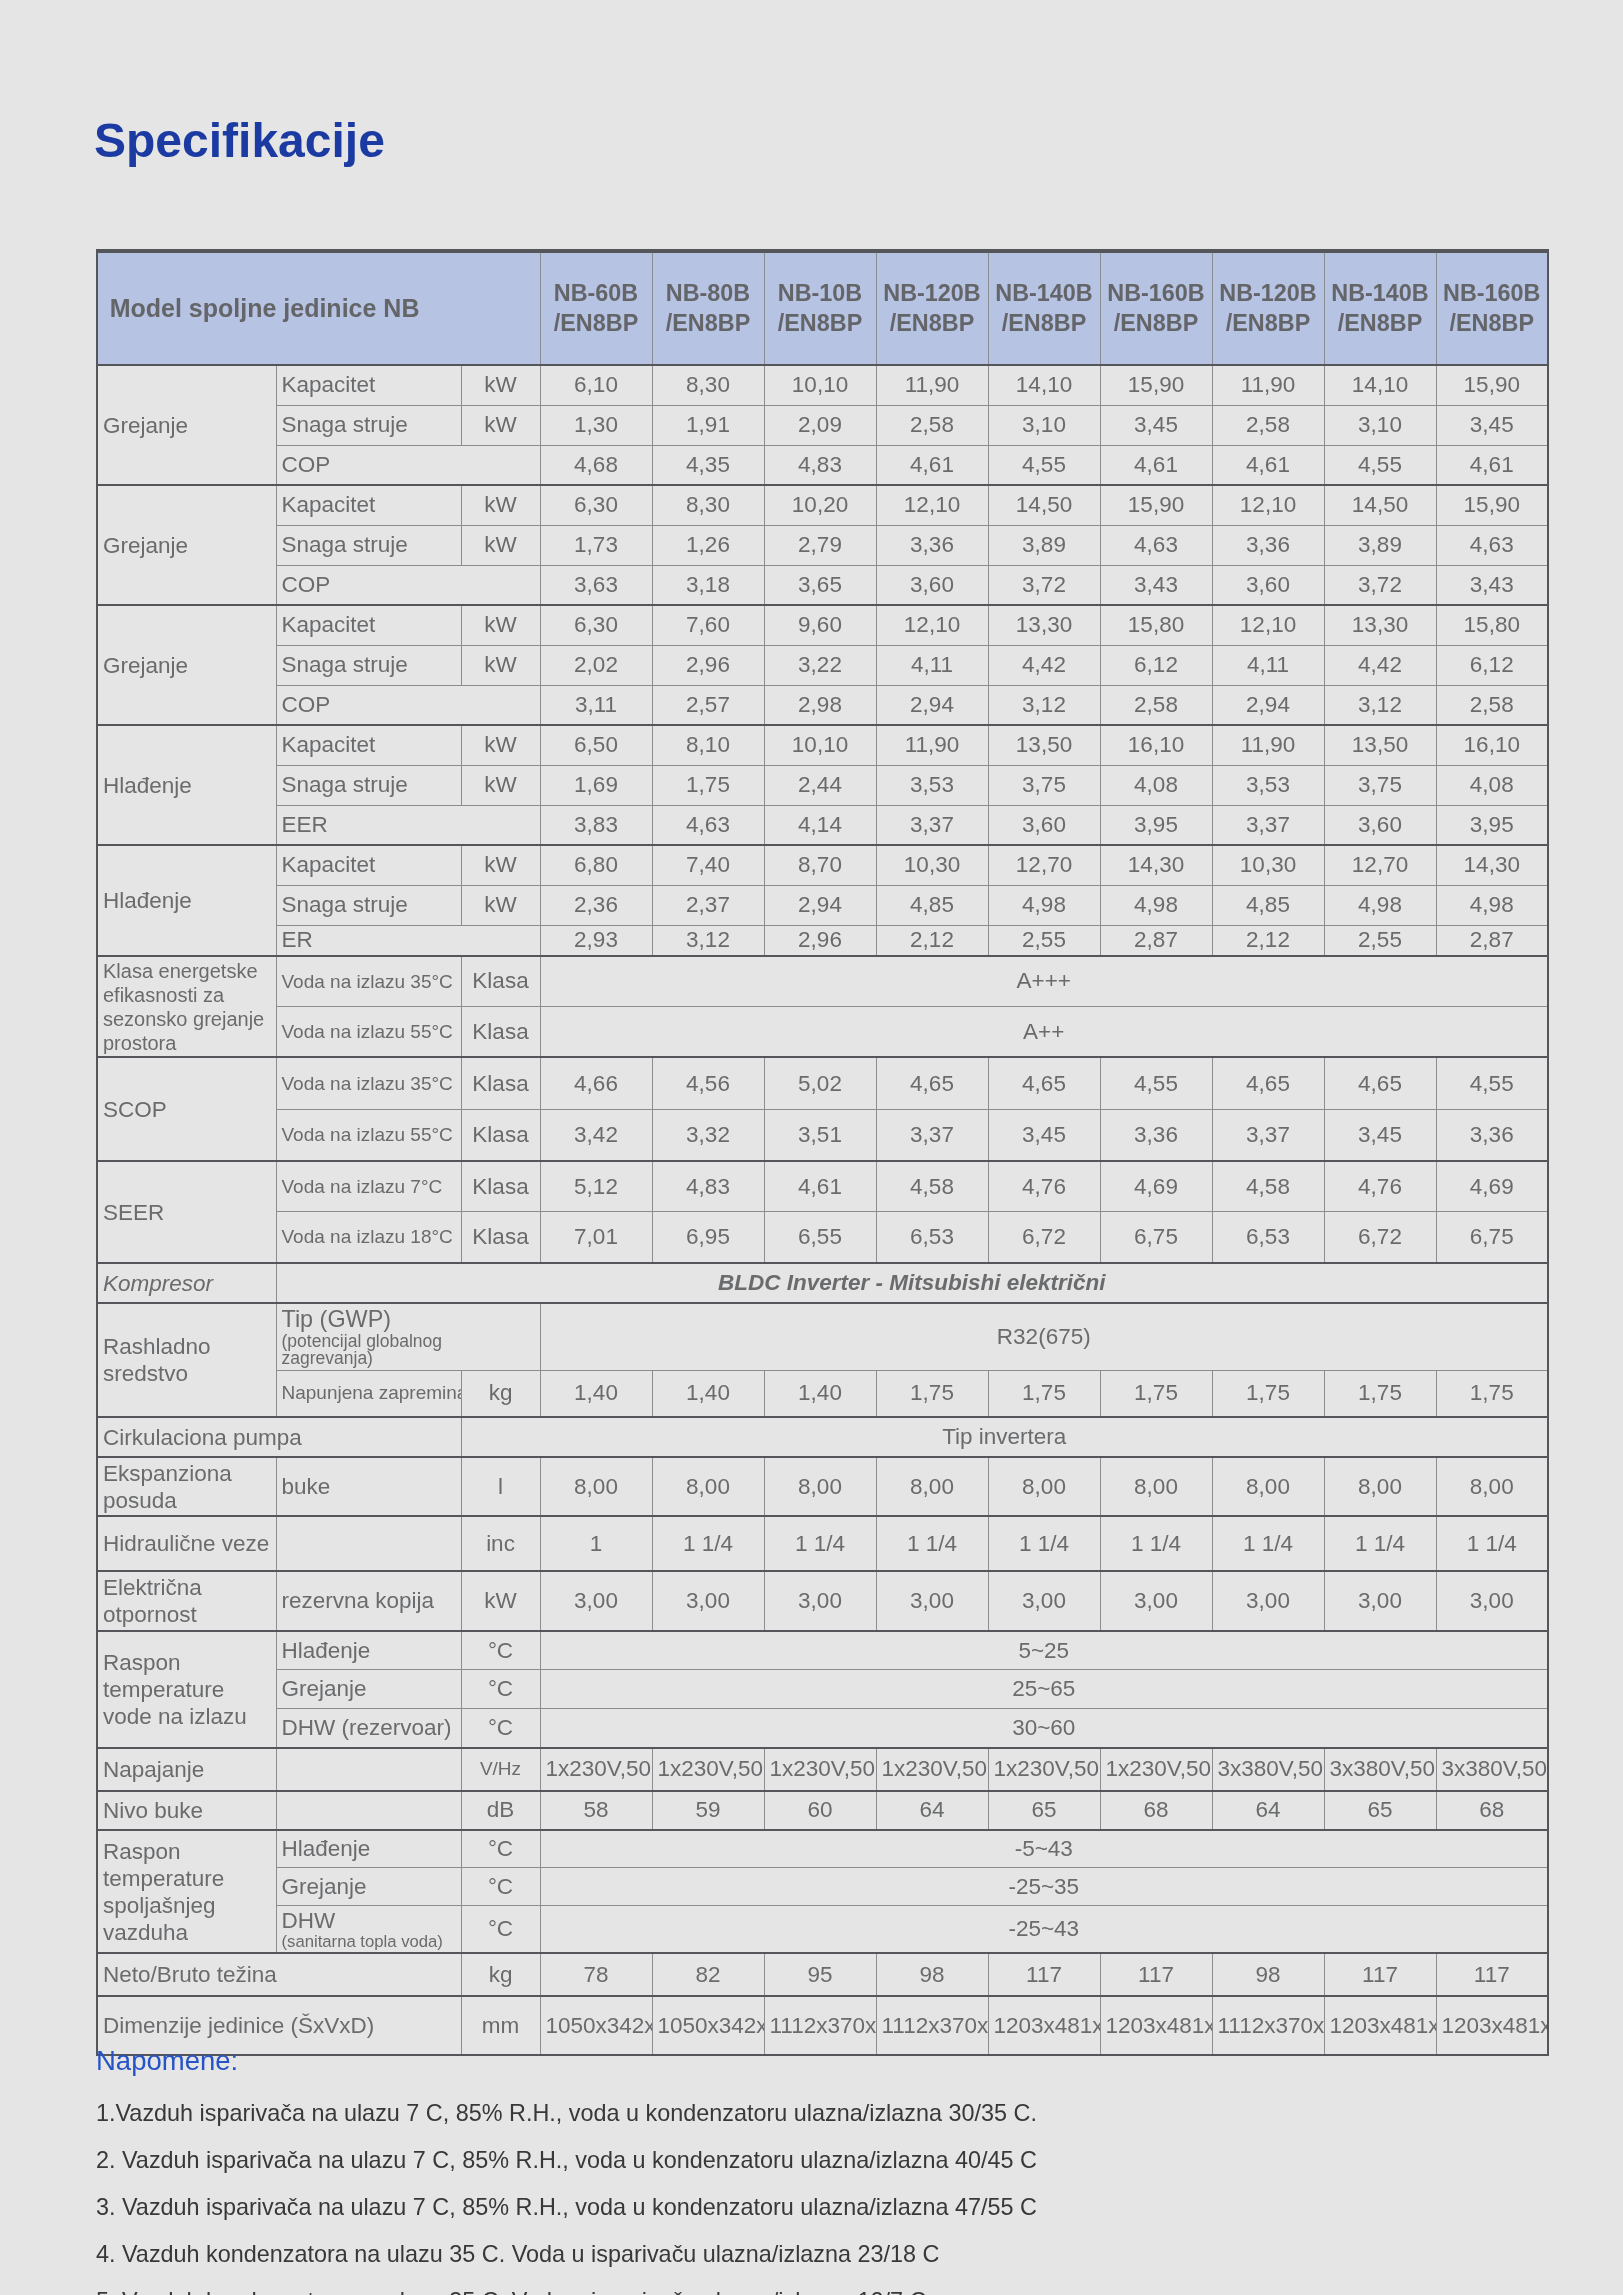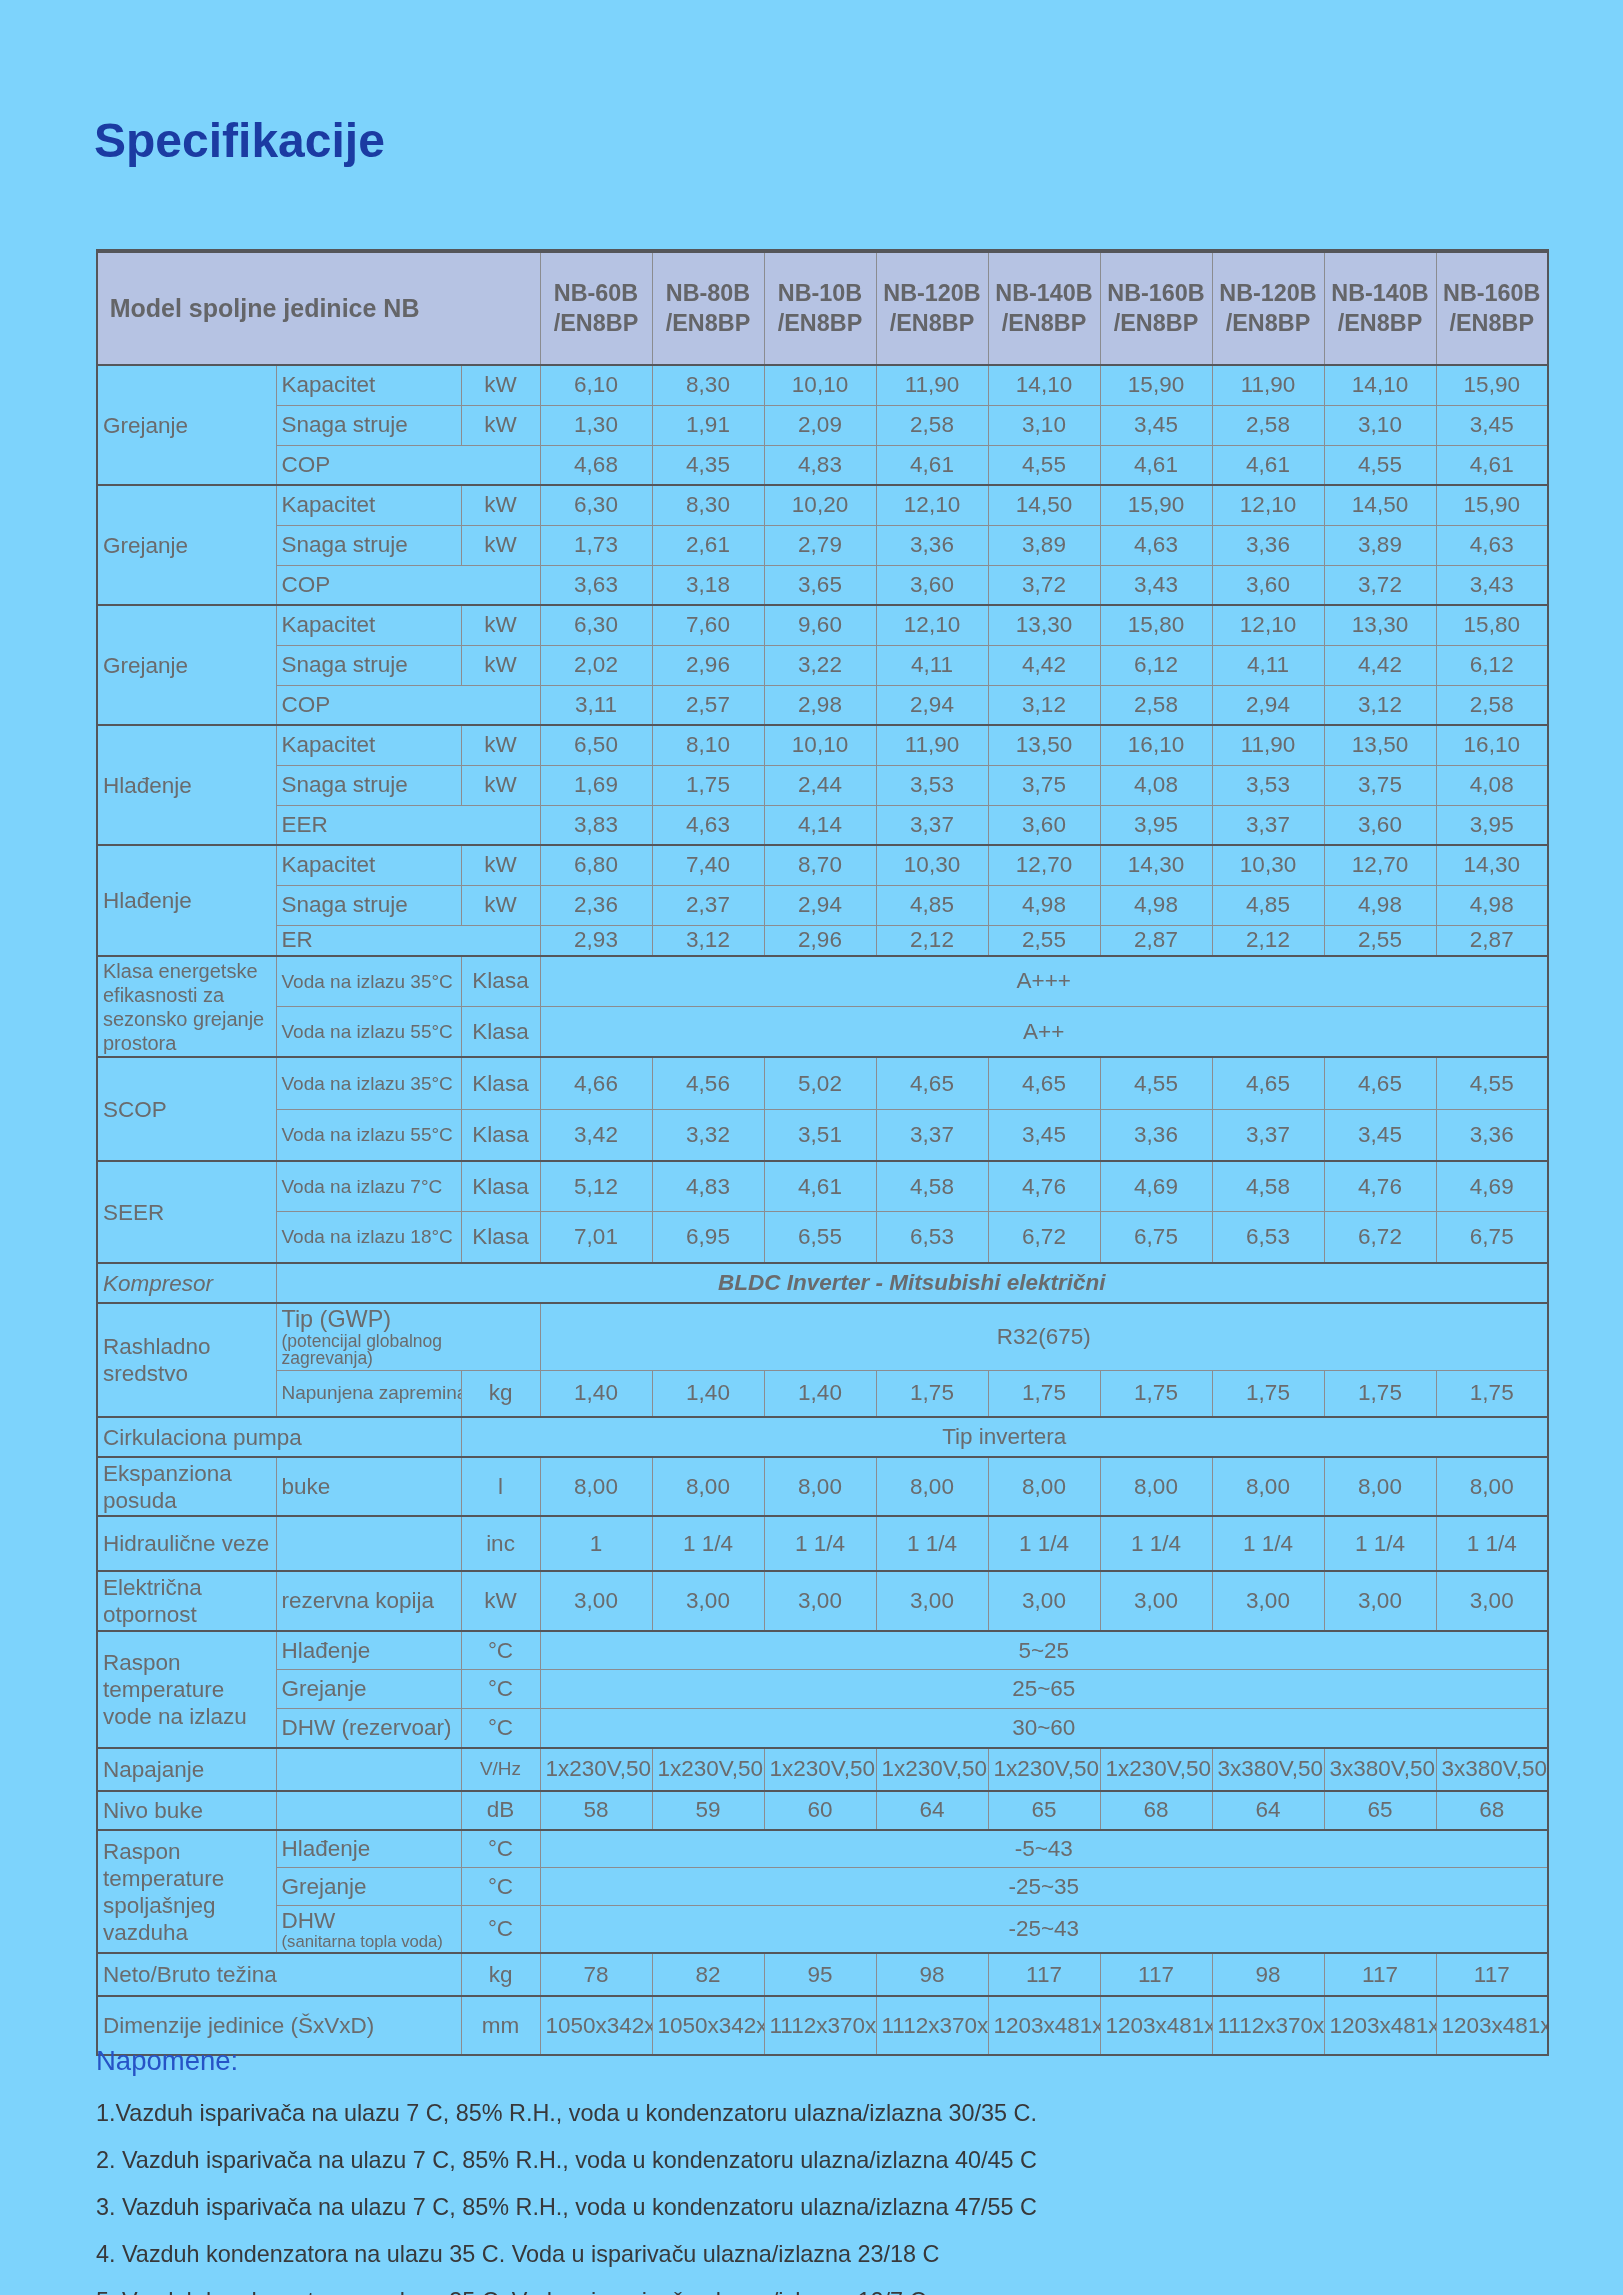"Specifikacije" .page { background: #7dd3fc -> #e5e5e5 }
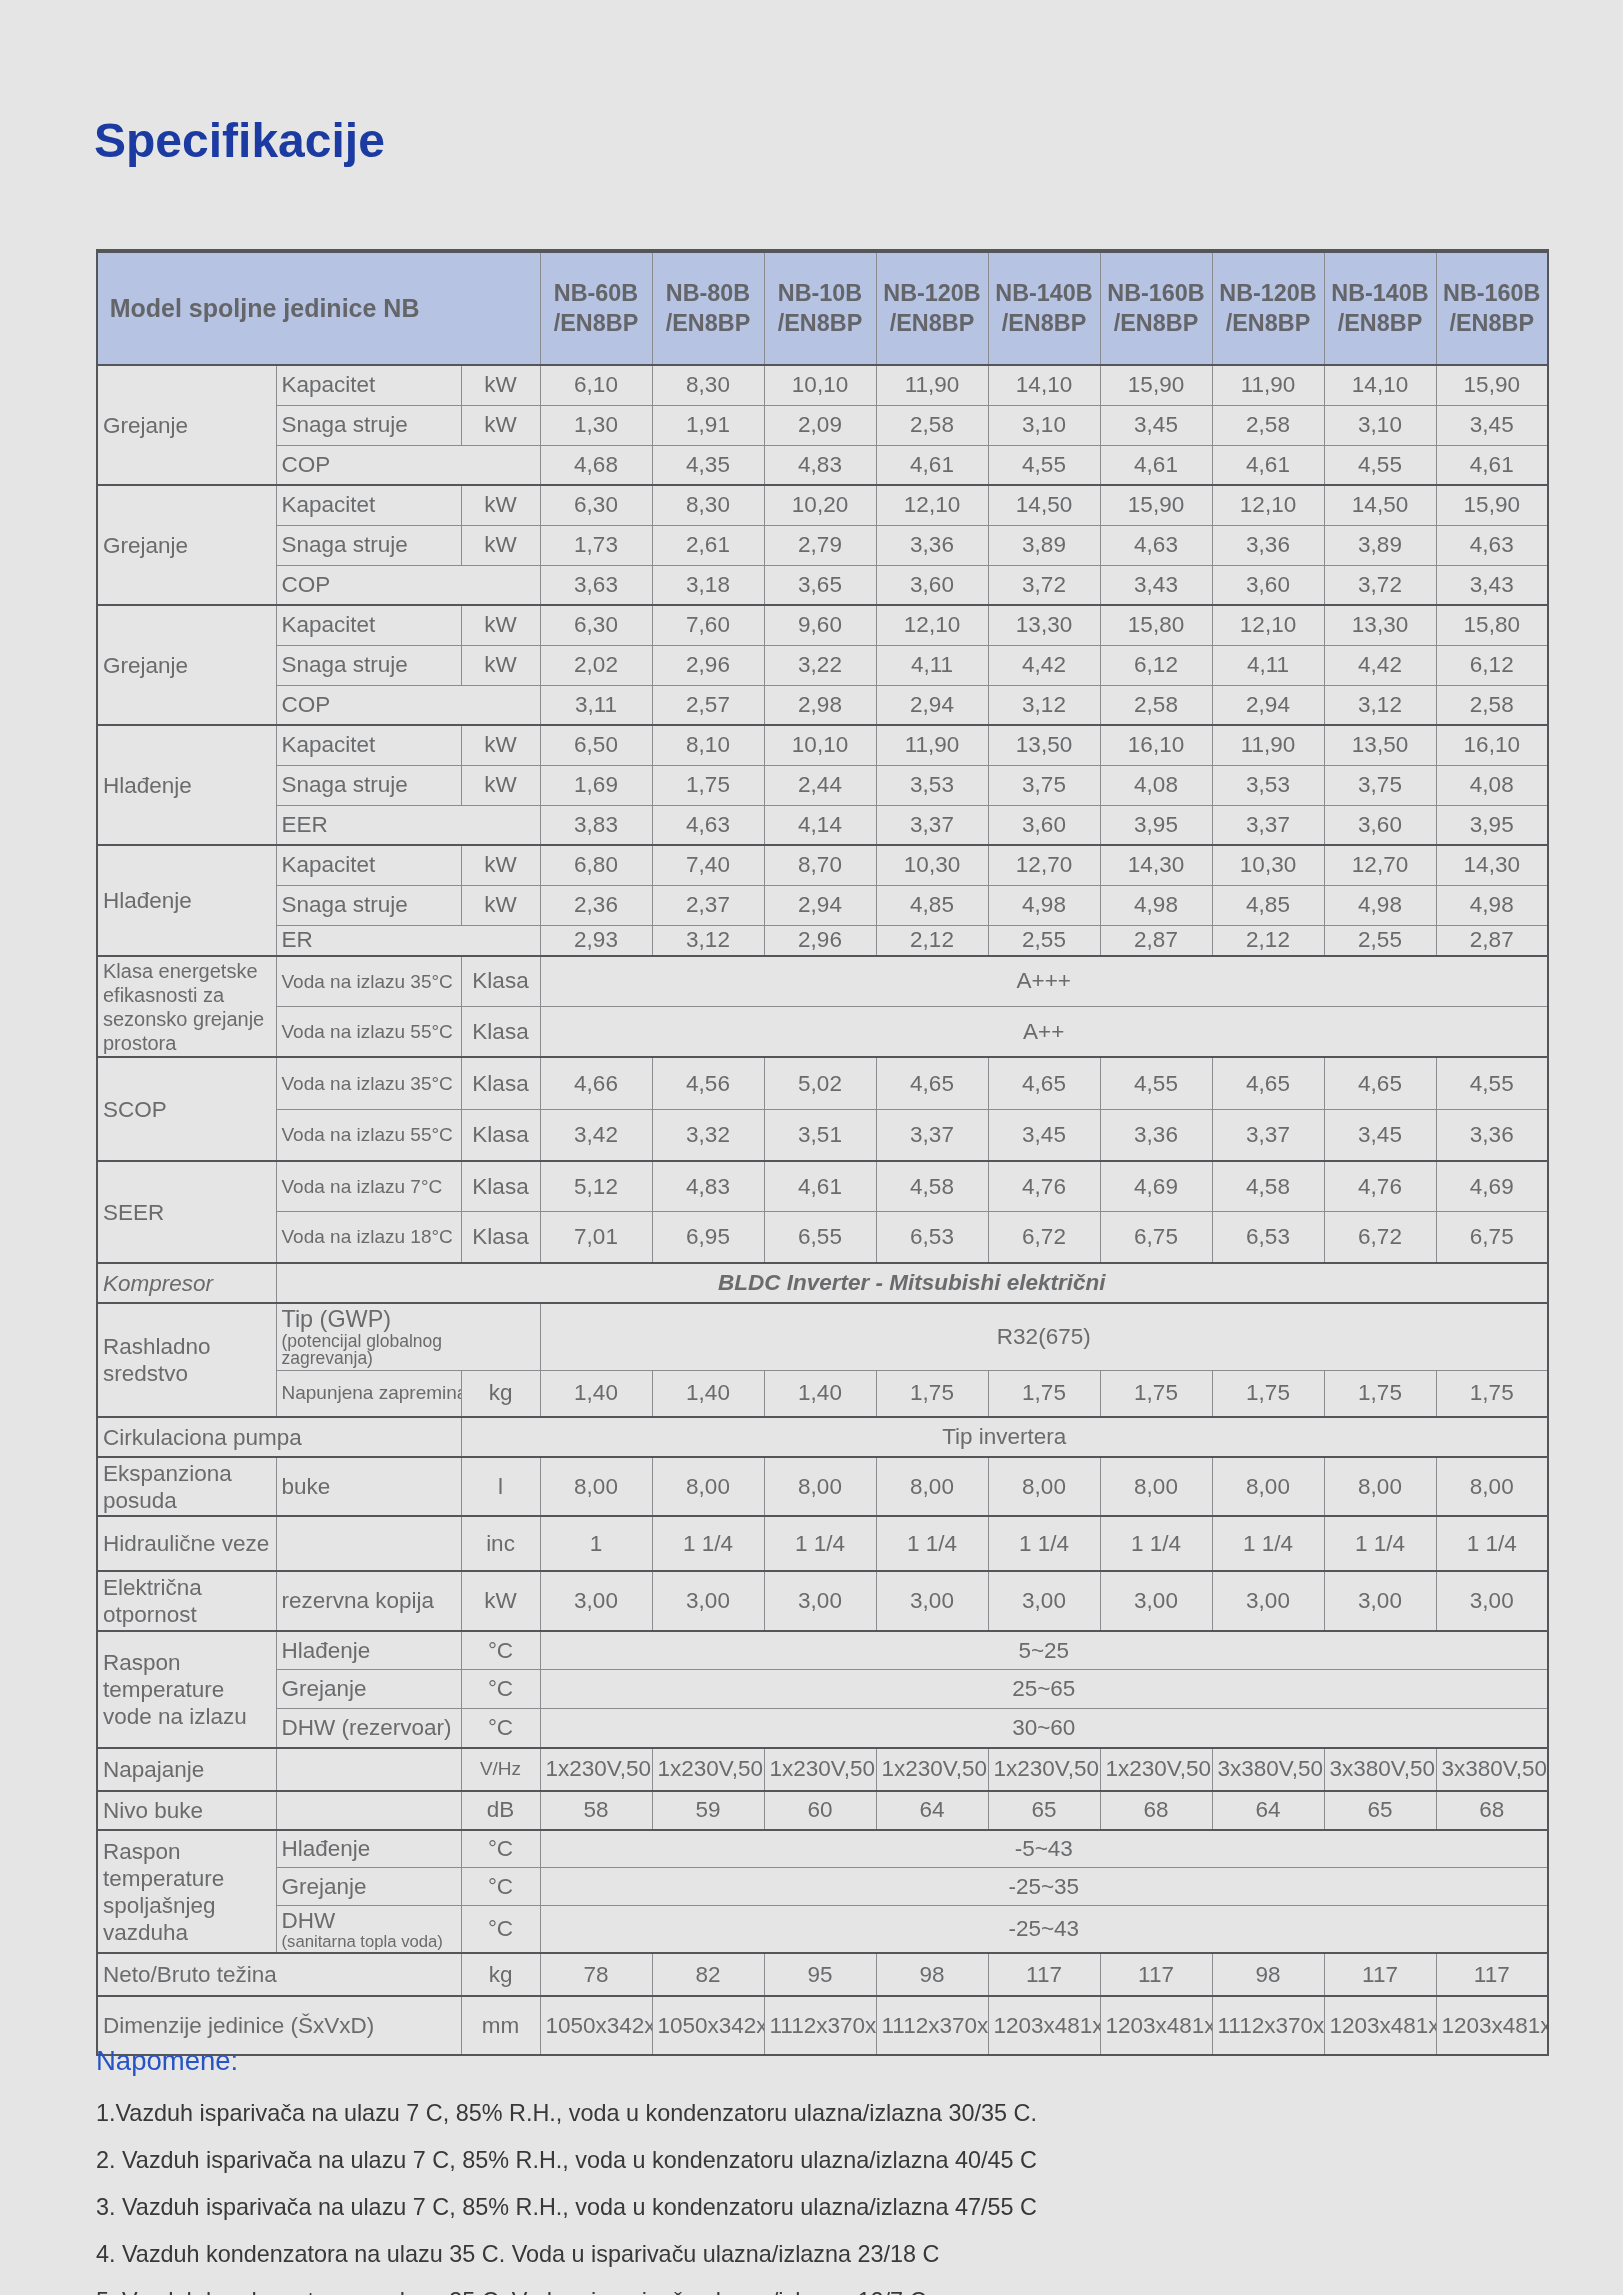"2,61" td.v { text: 2,61 -> 1,26 }
